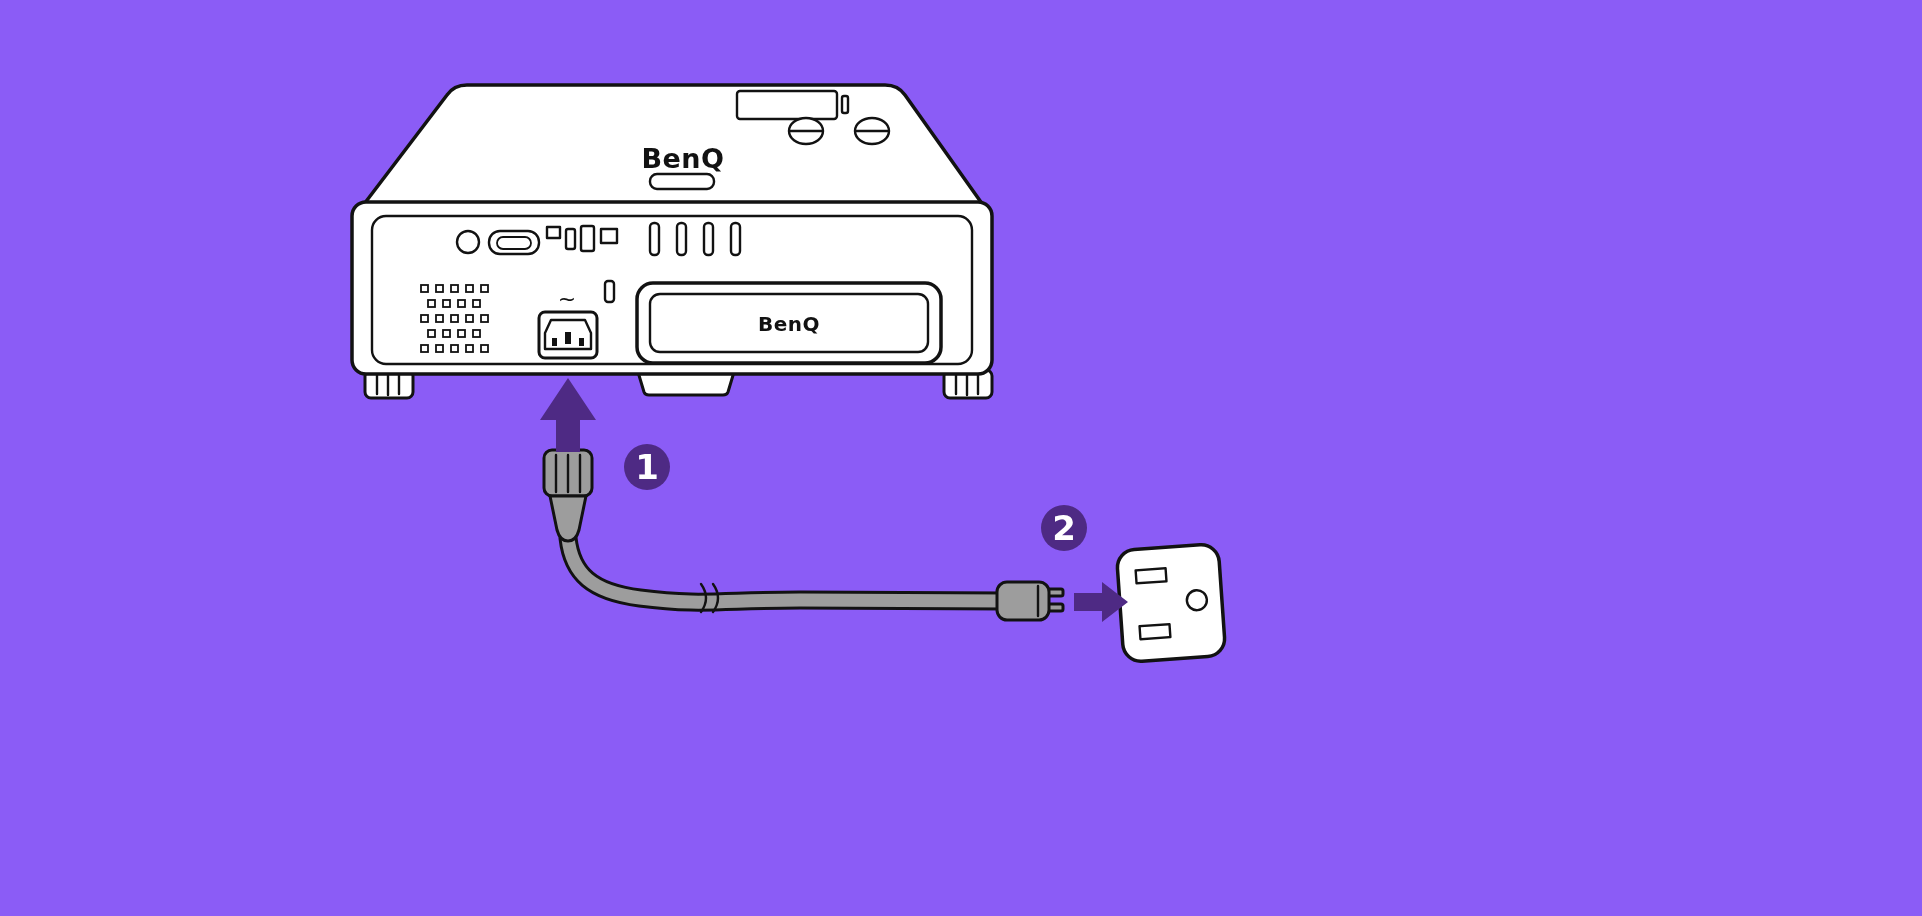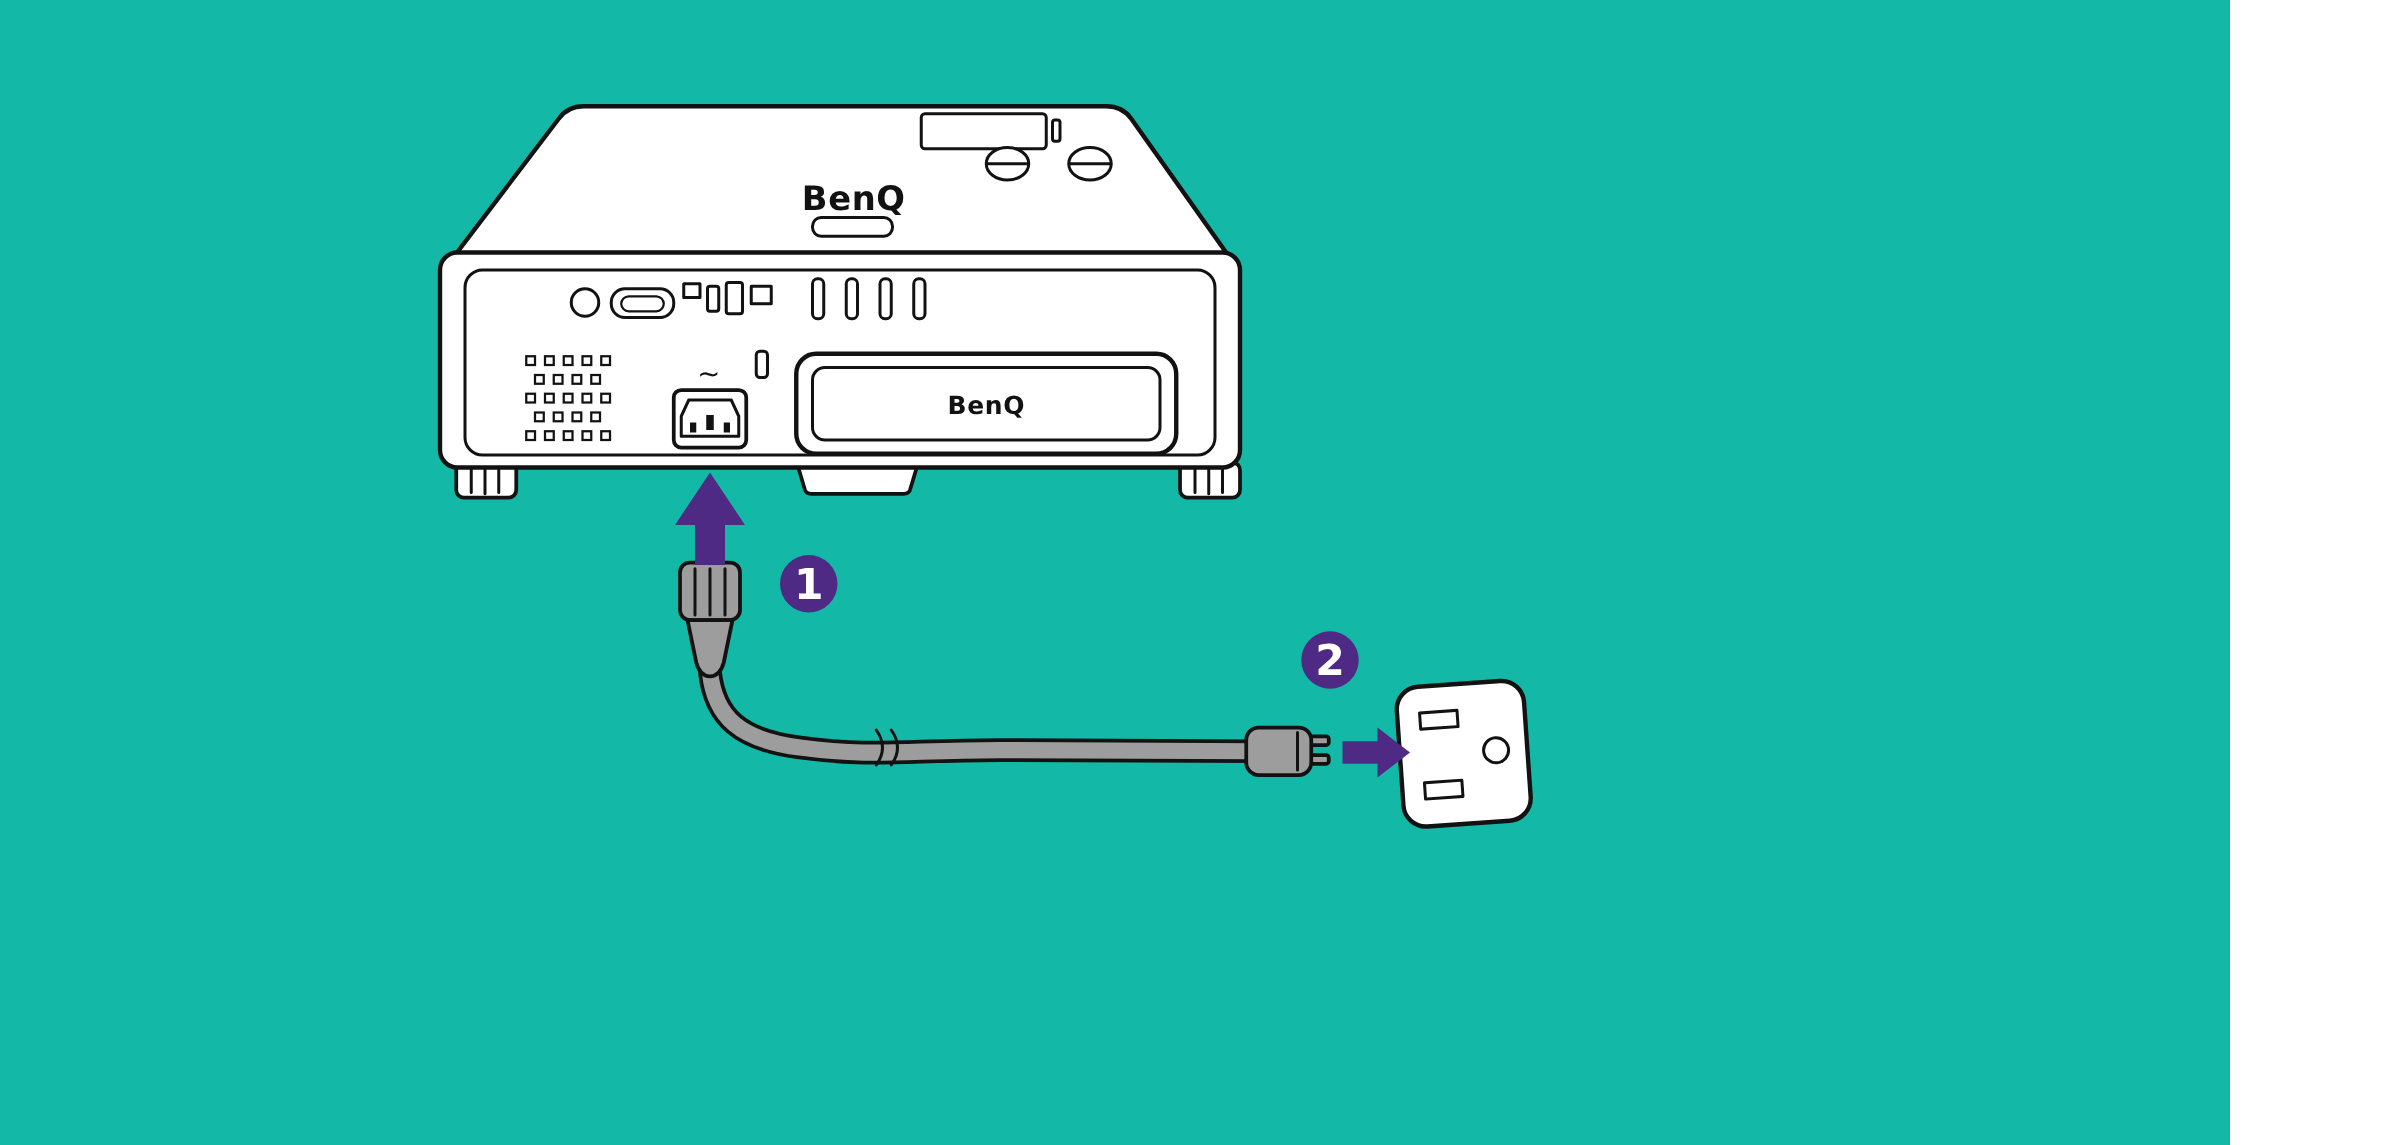"BenQ" .canvas { background: #14b8a6 -> #8b5cf6; width: 1784px -> 1922px }
